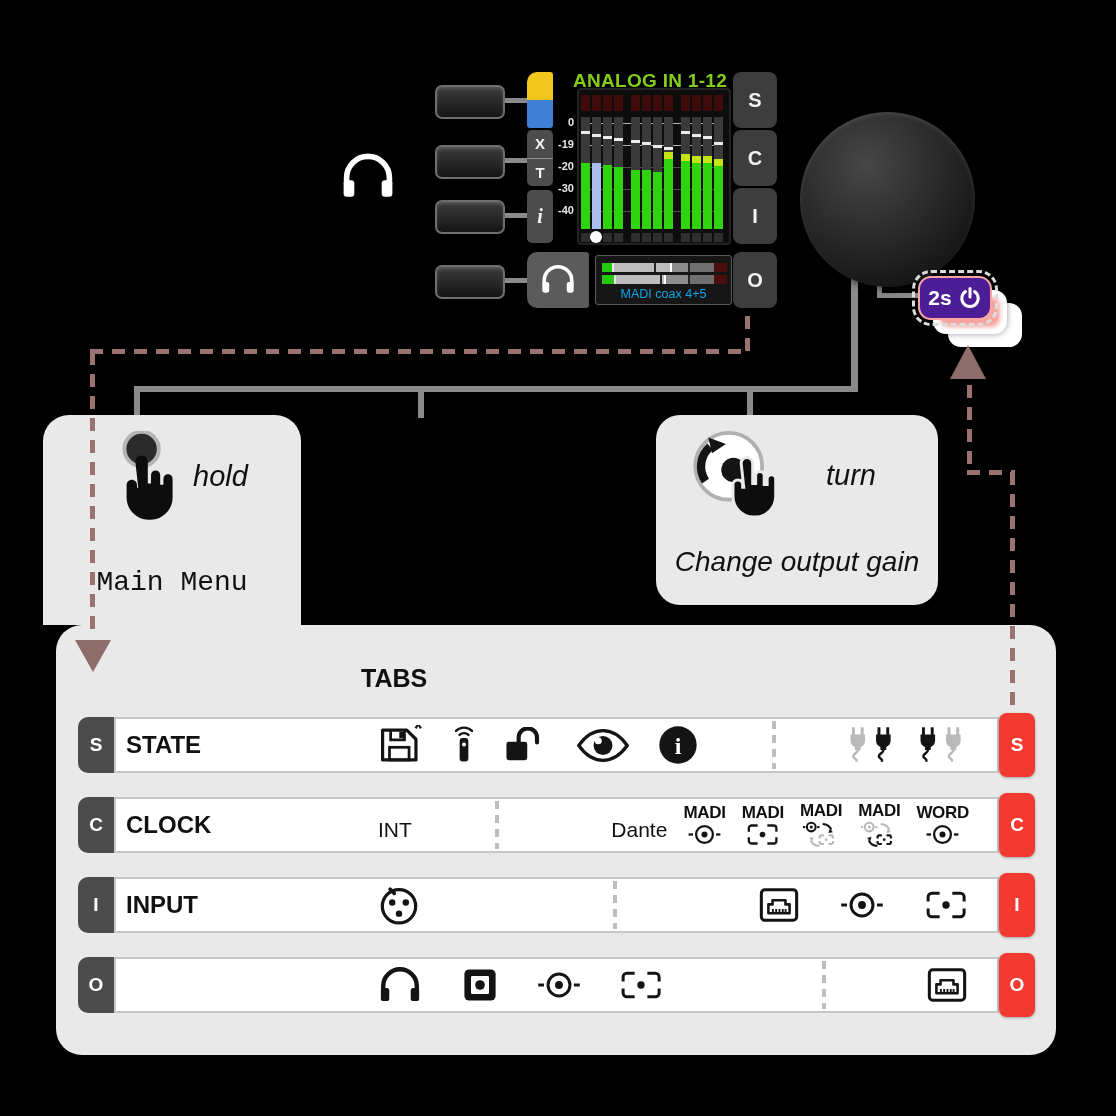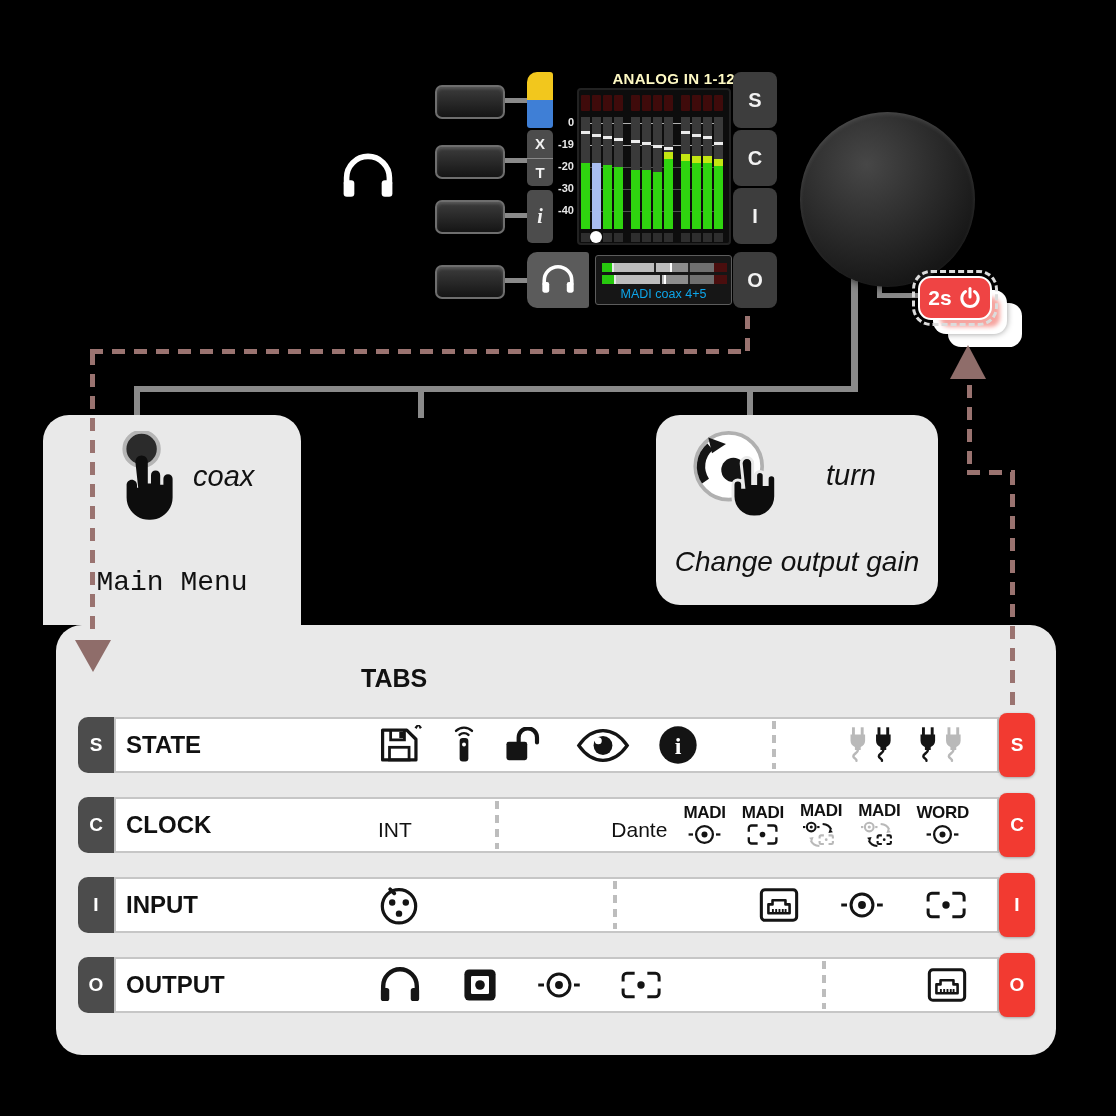"ANALOG IN 1-12" #devtitle { color: #fef9c3 -> #84cc16; font-size: 15px -> 19px; text-align: right -> center }
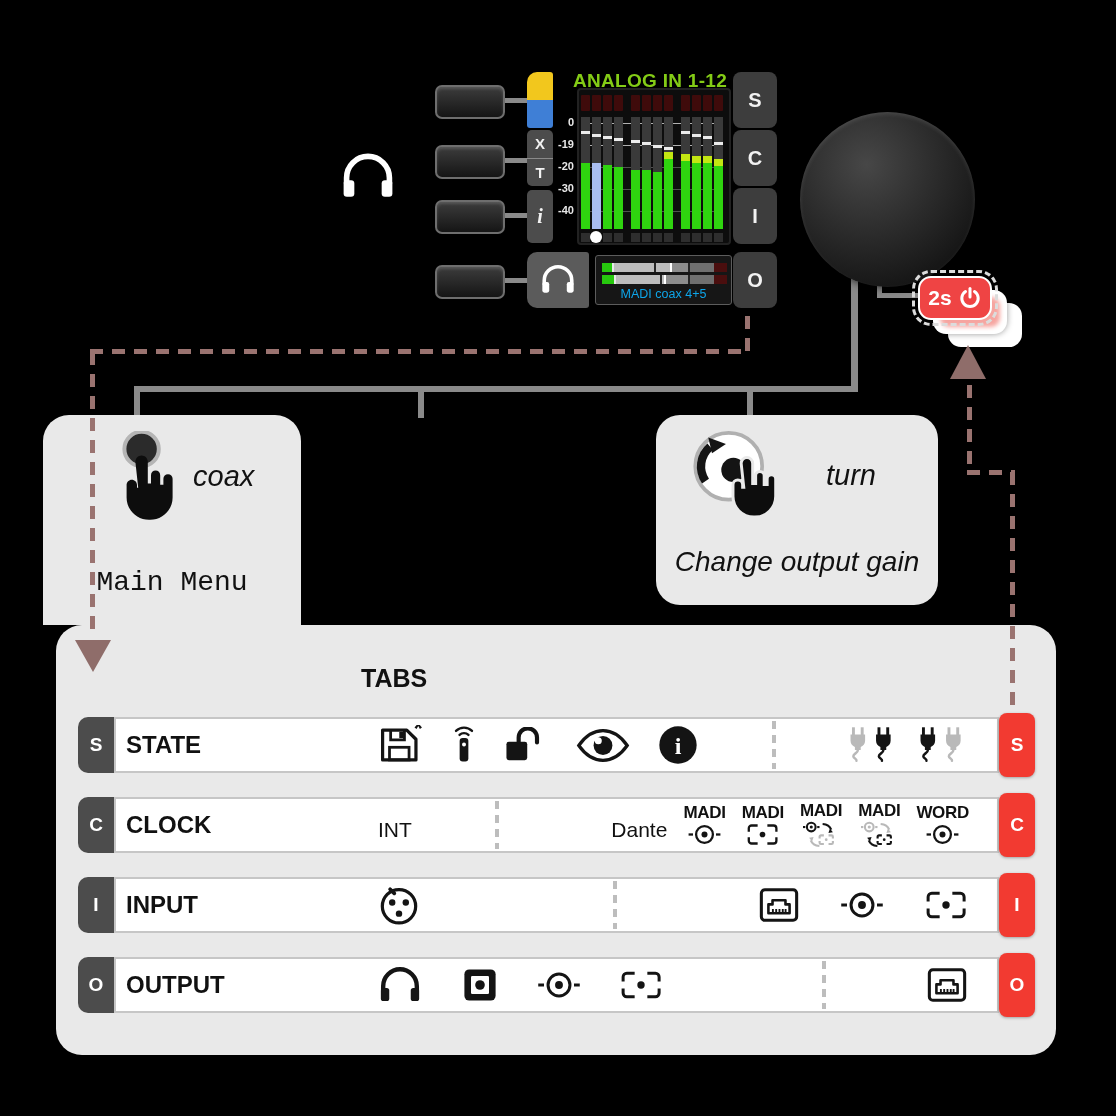"2s" #pwbadge { background: #ef4444 -> #4c1d95; border: 2px solid #ffffff -> 2px solid #fca5a5 }
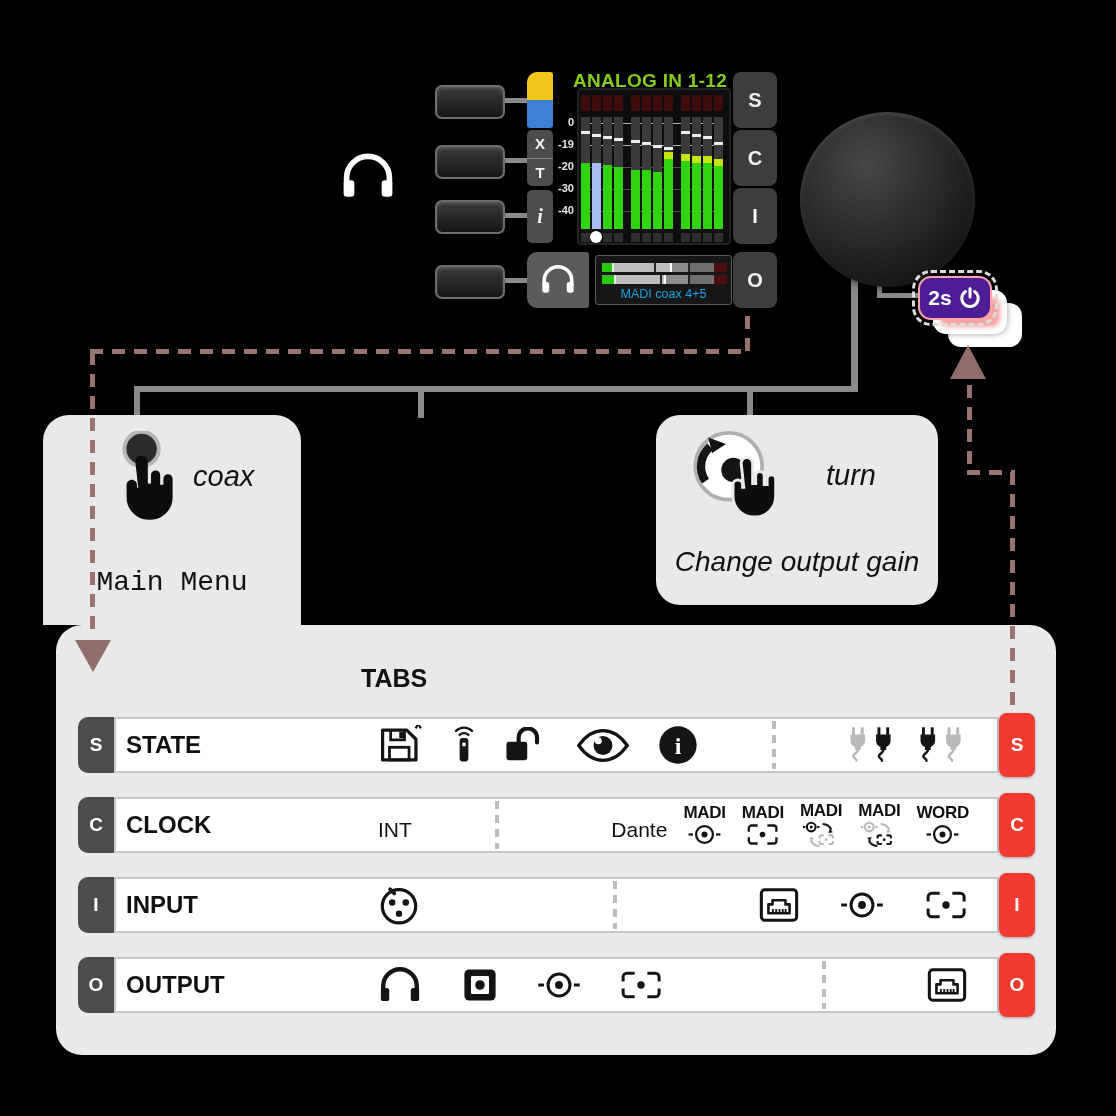"coax" span.verb { text: coax -> hold }
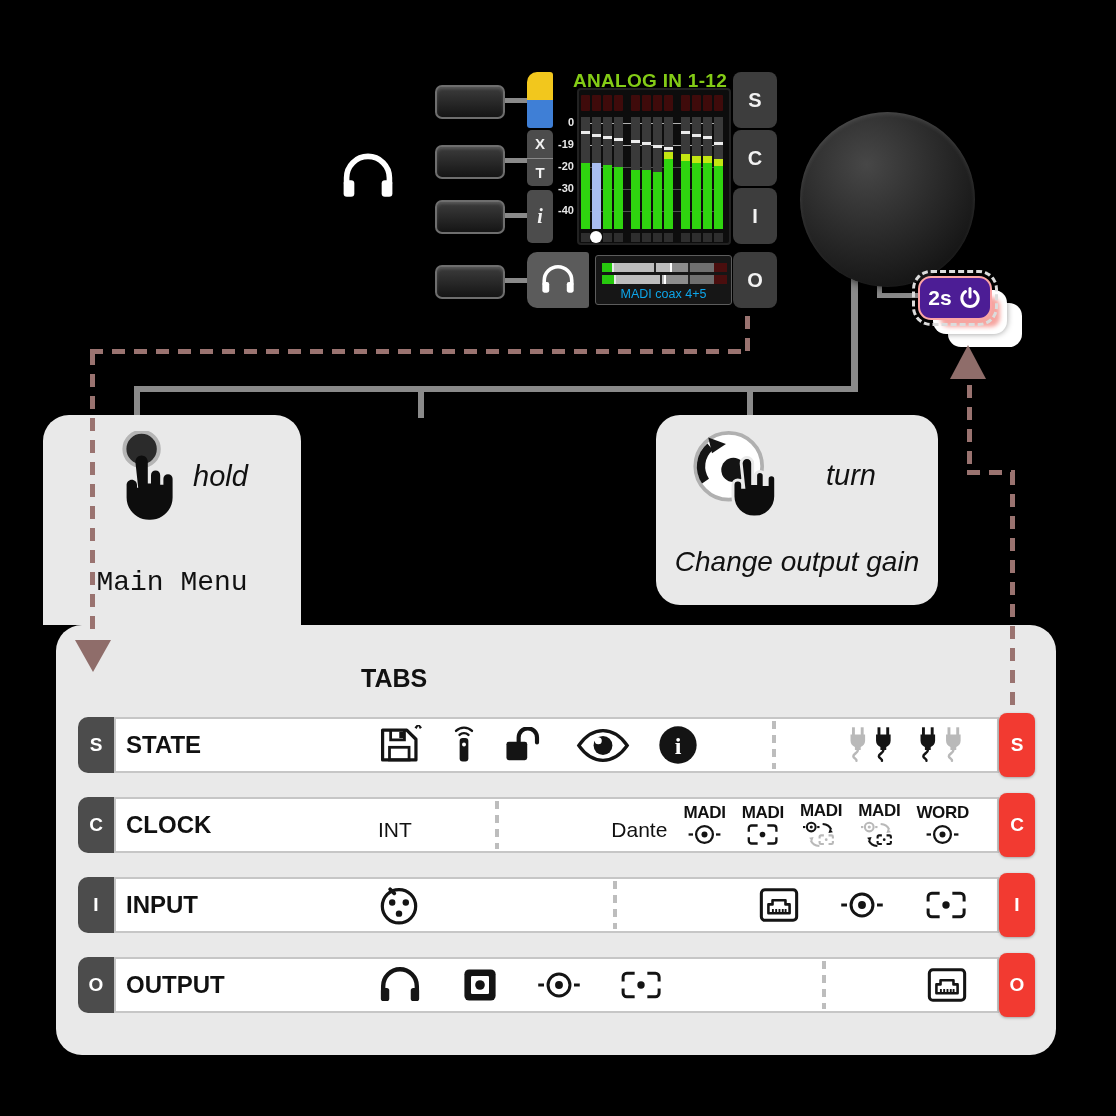"OUTPUT" div.rowlabel { html: <div>OUTPUT</div> -> none }
